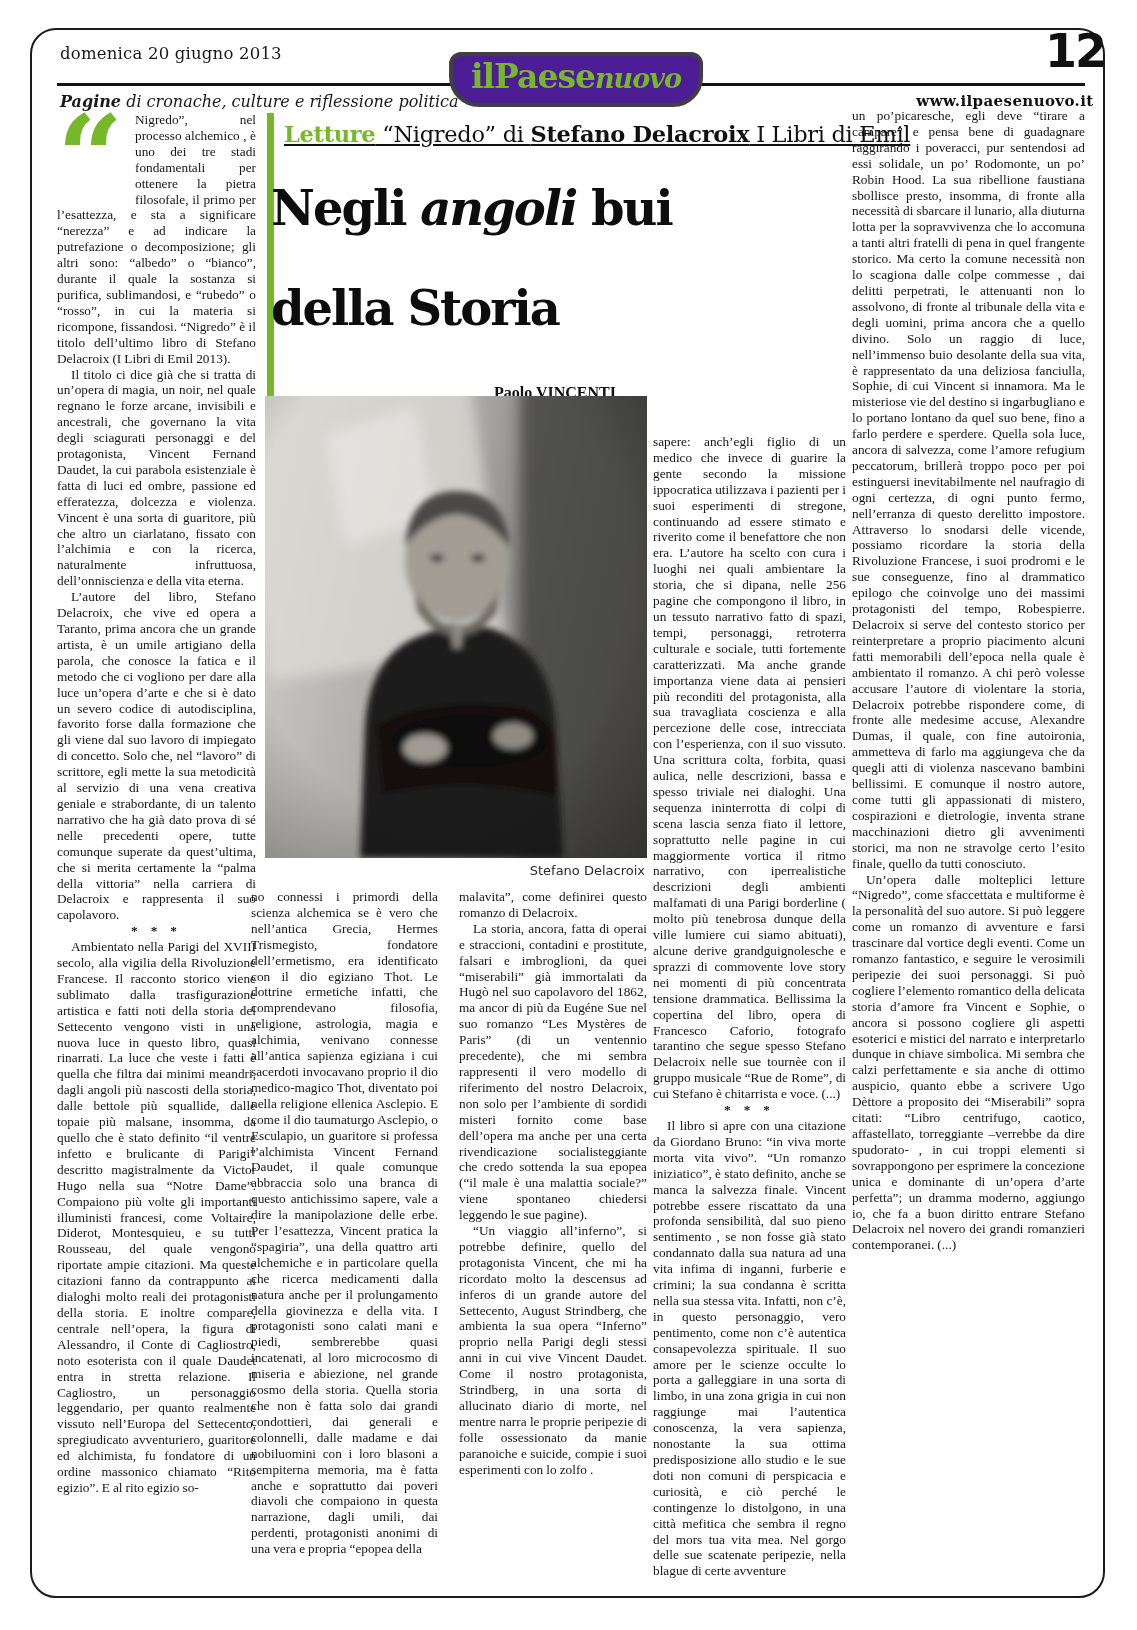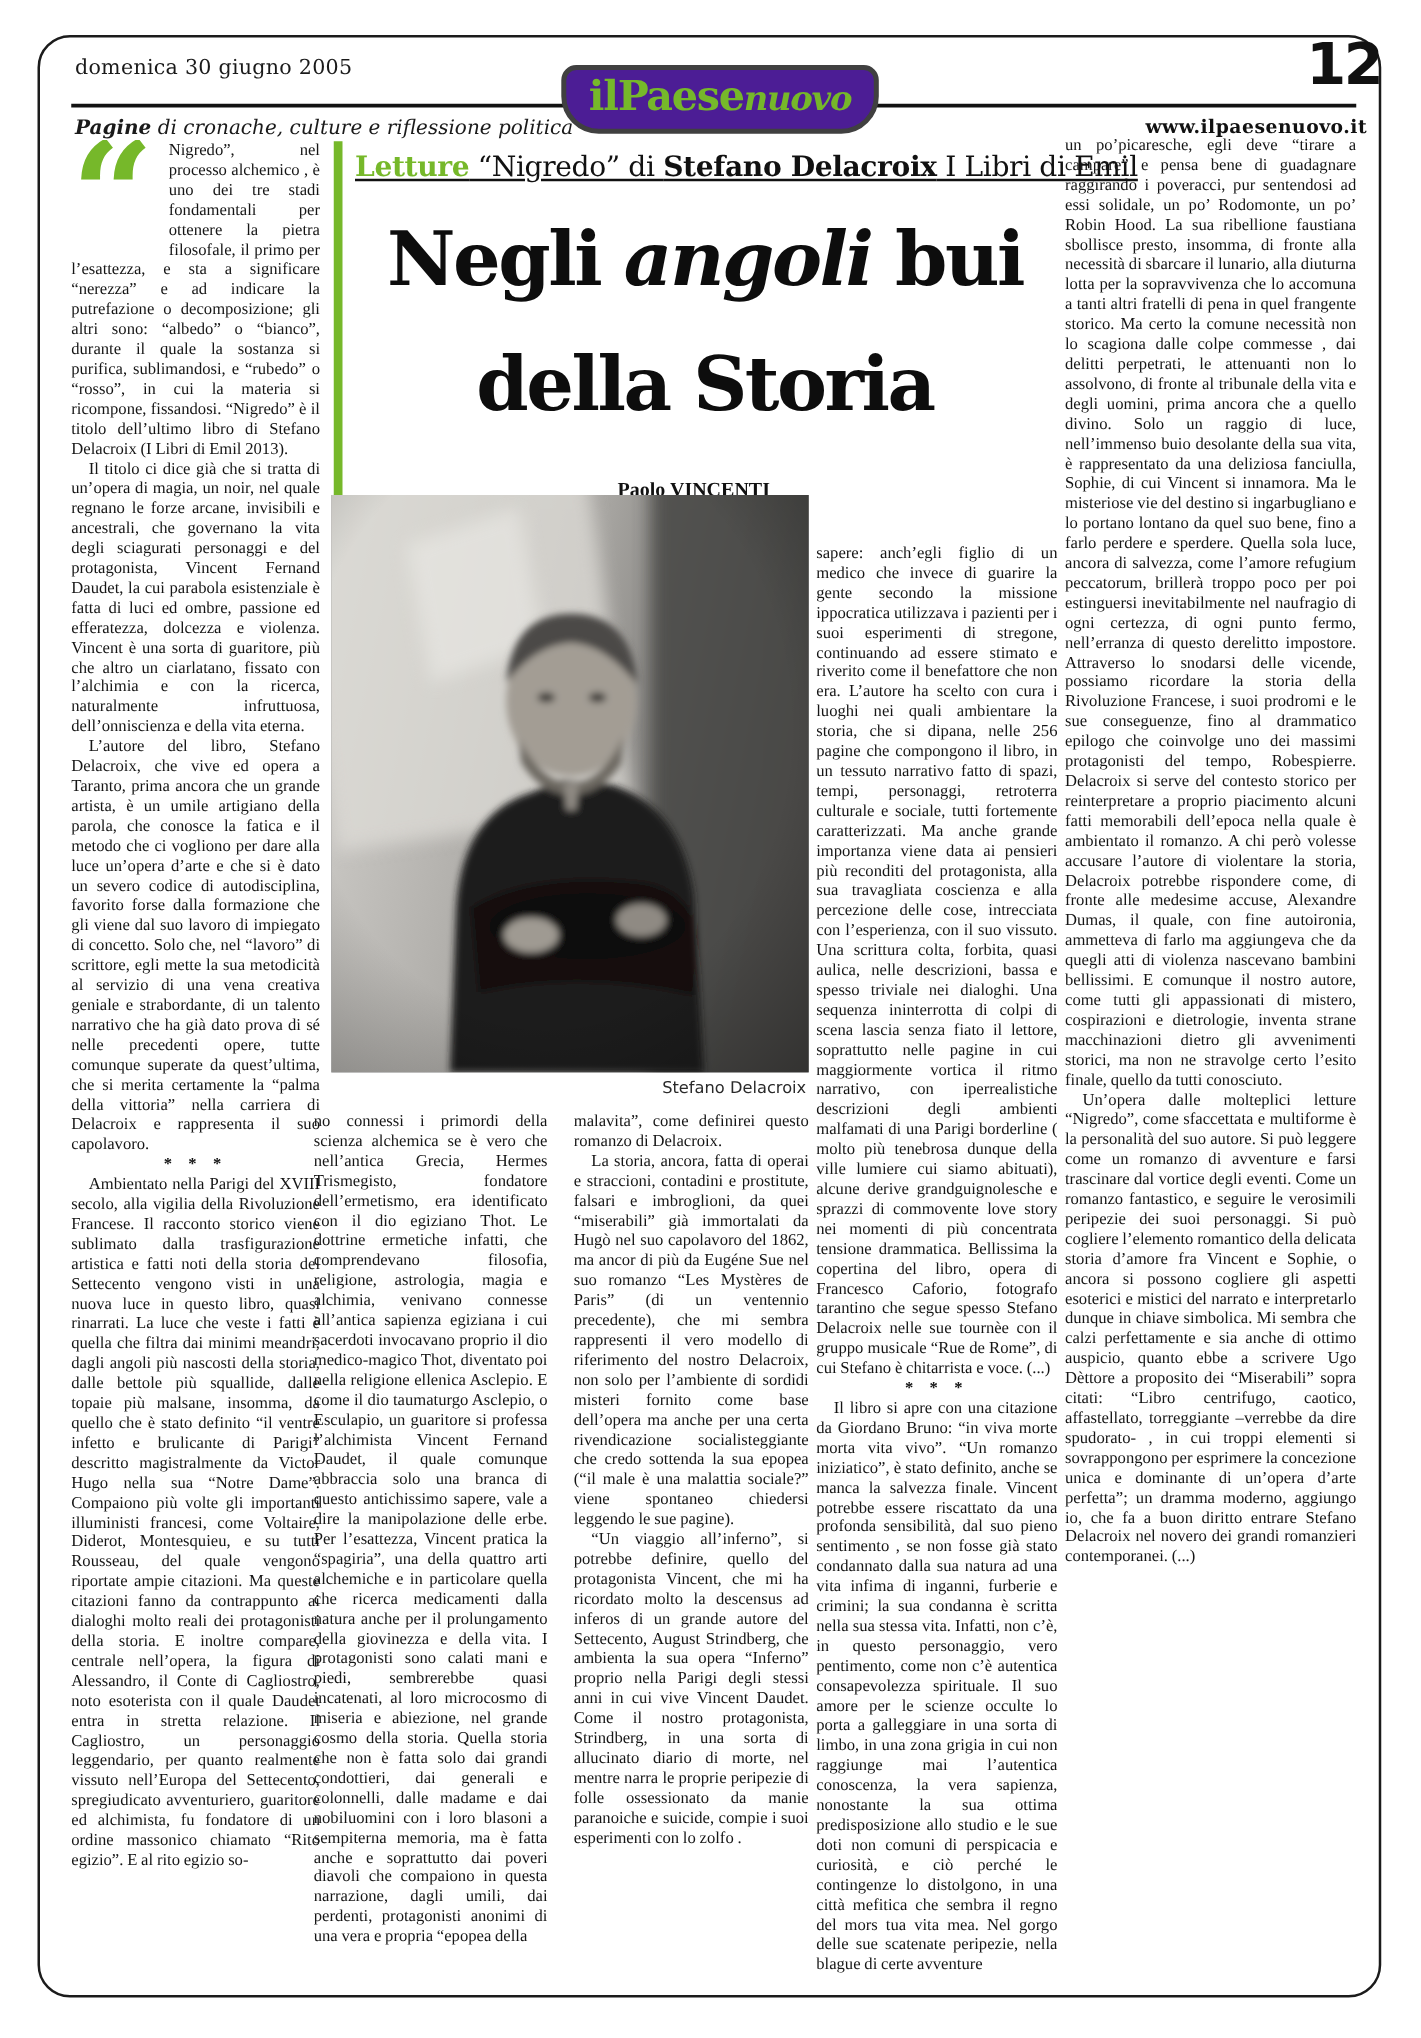"domenica 30 giugno 2005" div.abs { text: 30 giugno 2005 -> 20 giugno 2013 }
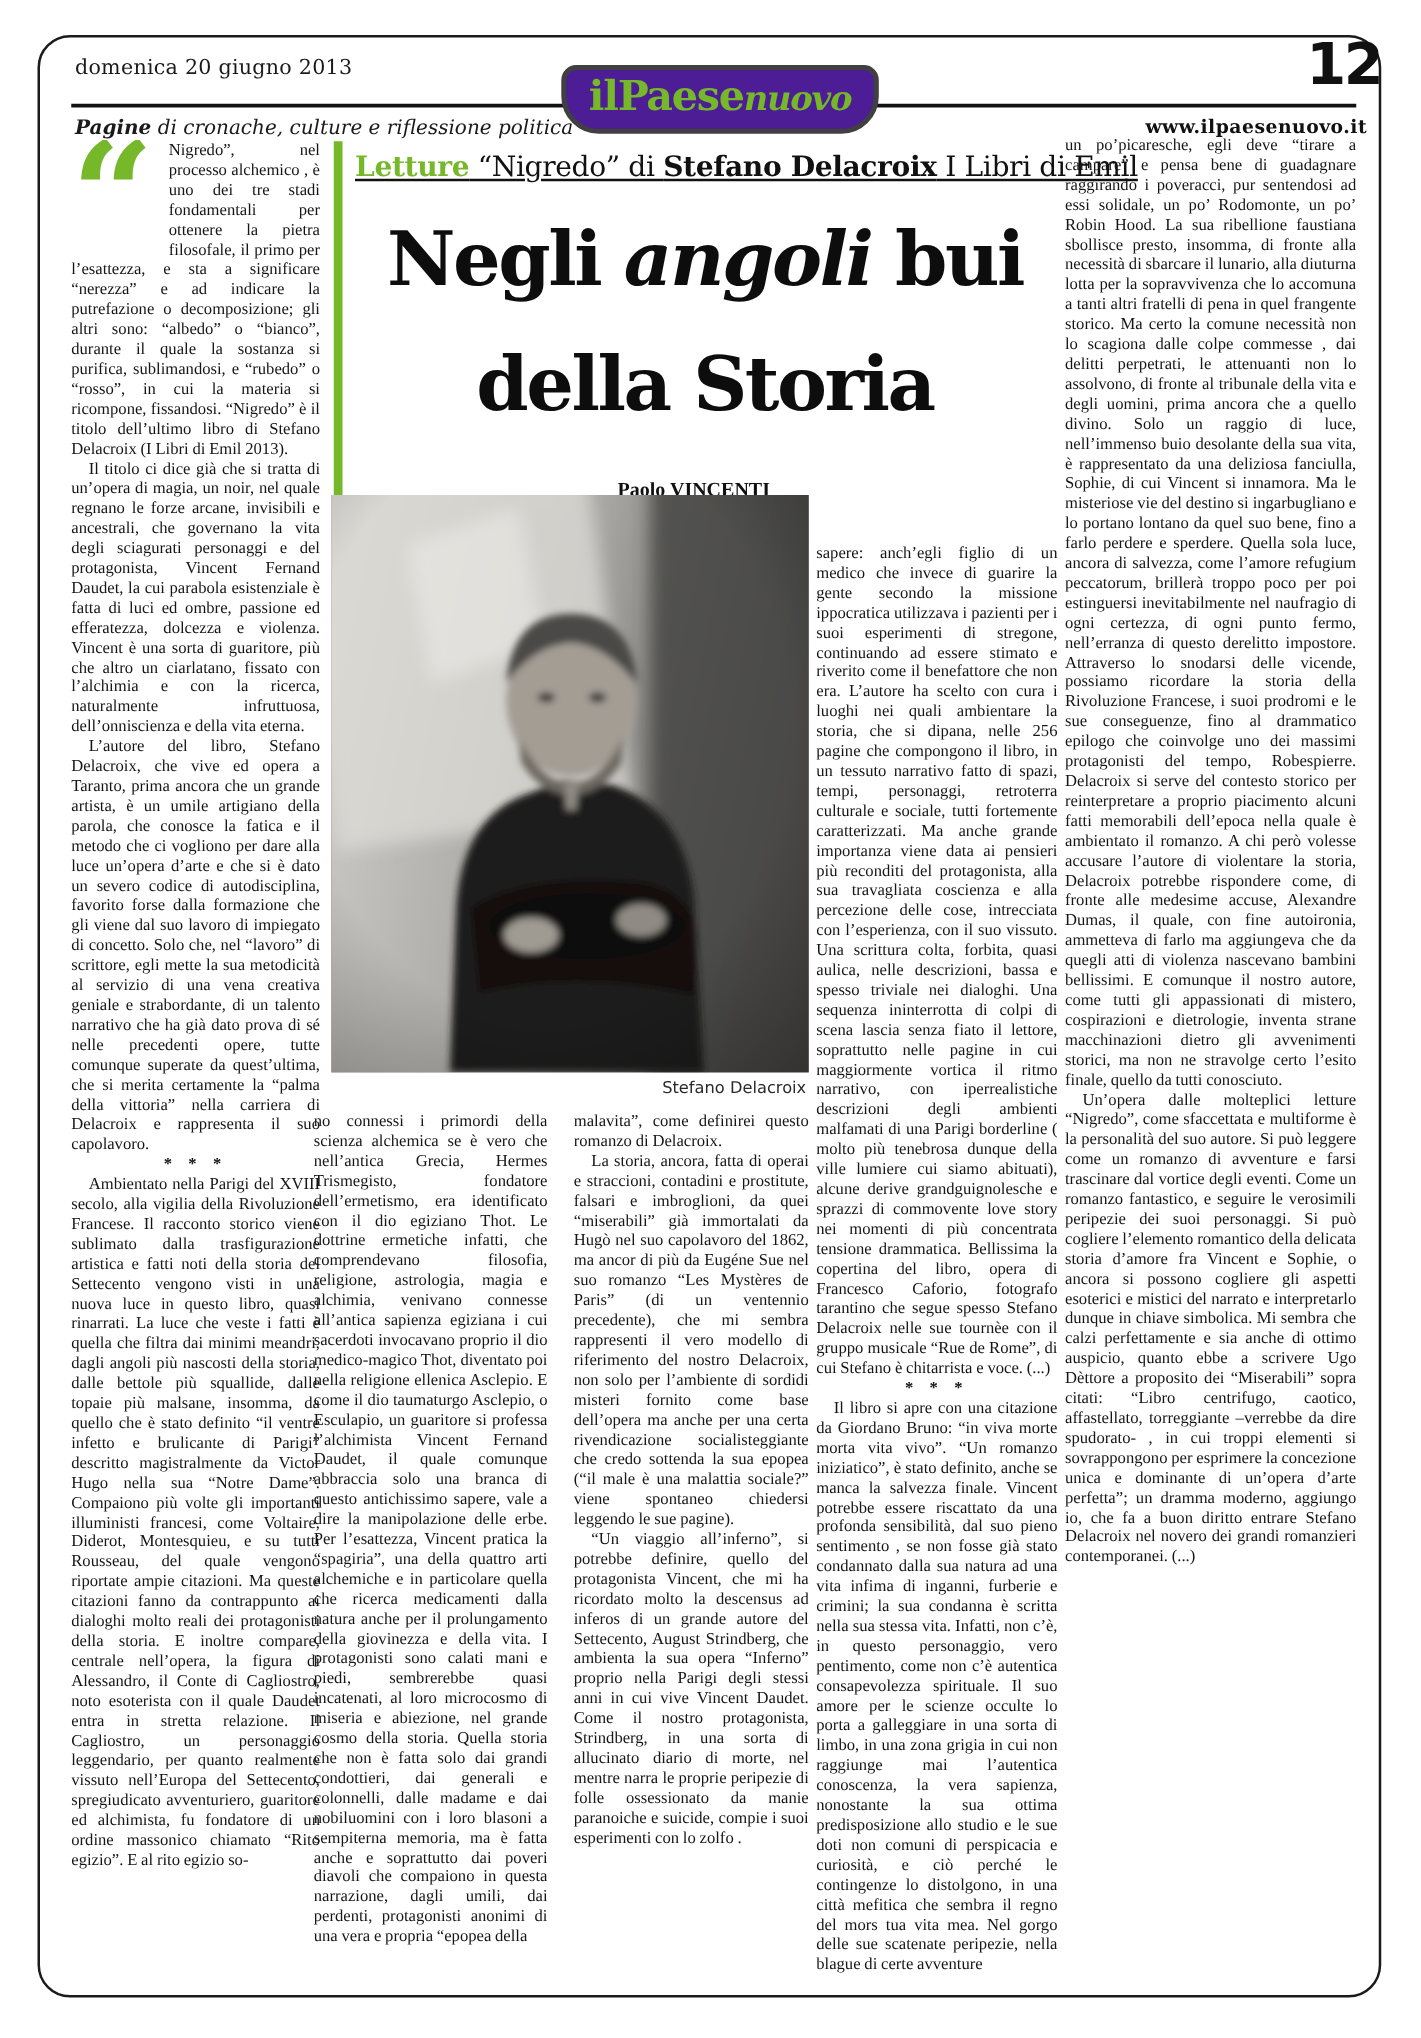"Negli angoli bui" .headline { font-size: 60px -> 48px; left: 281px -> 271px; text-align: center -> none }
